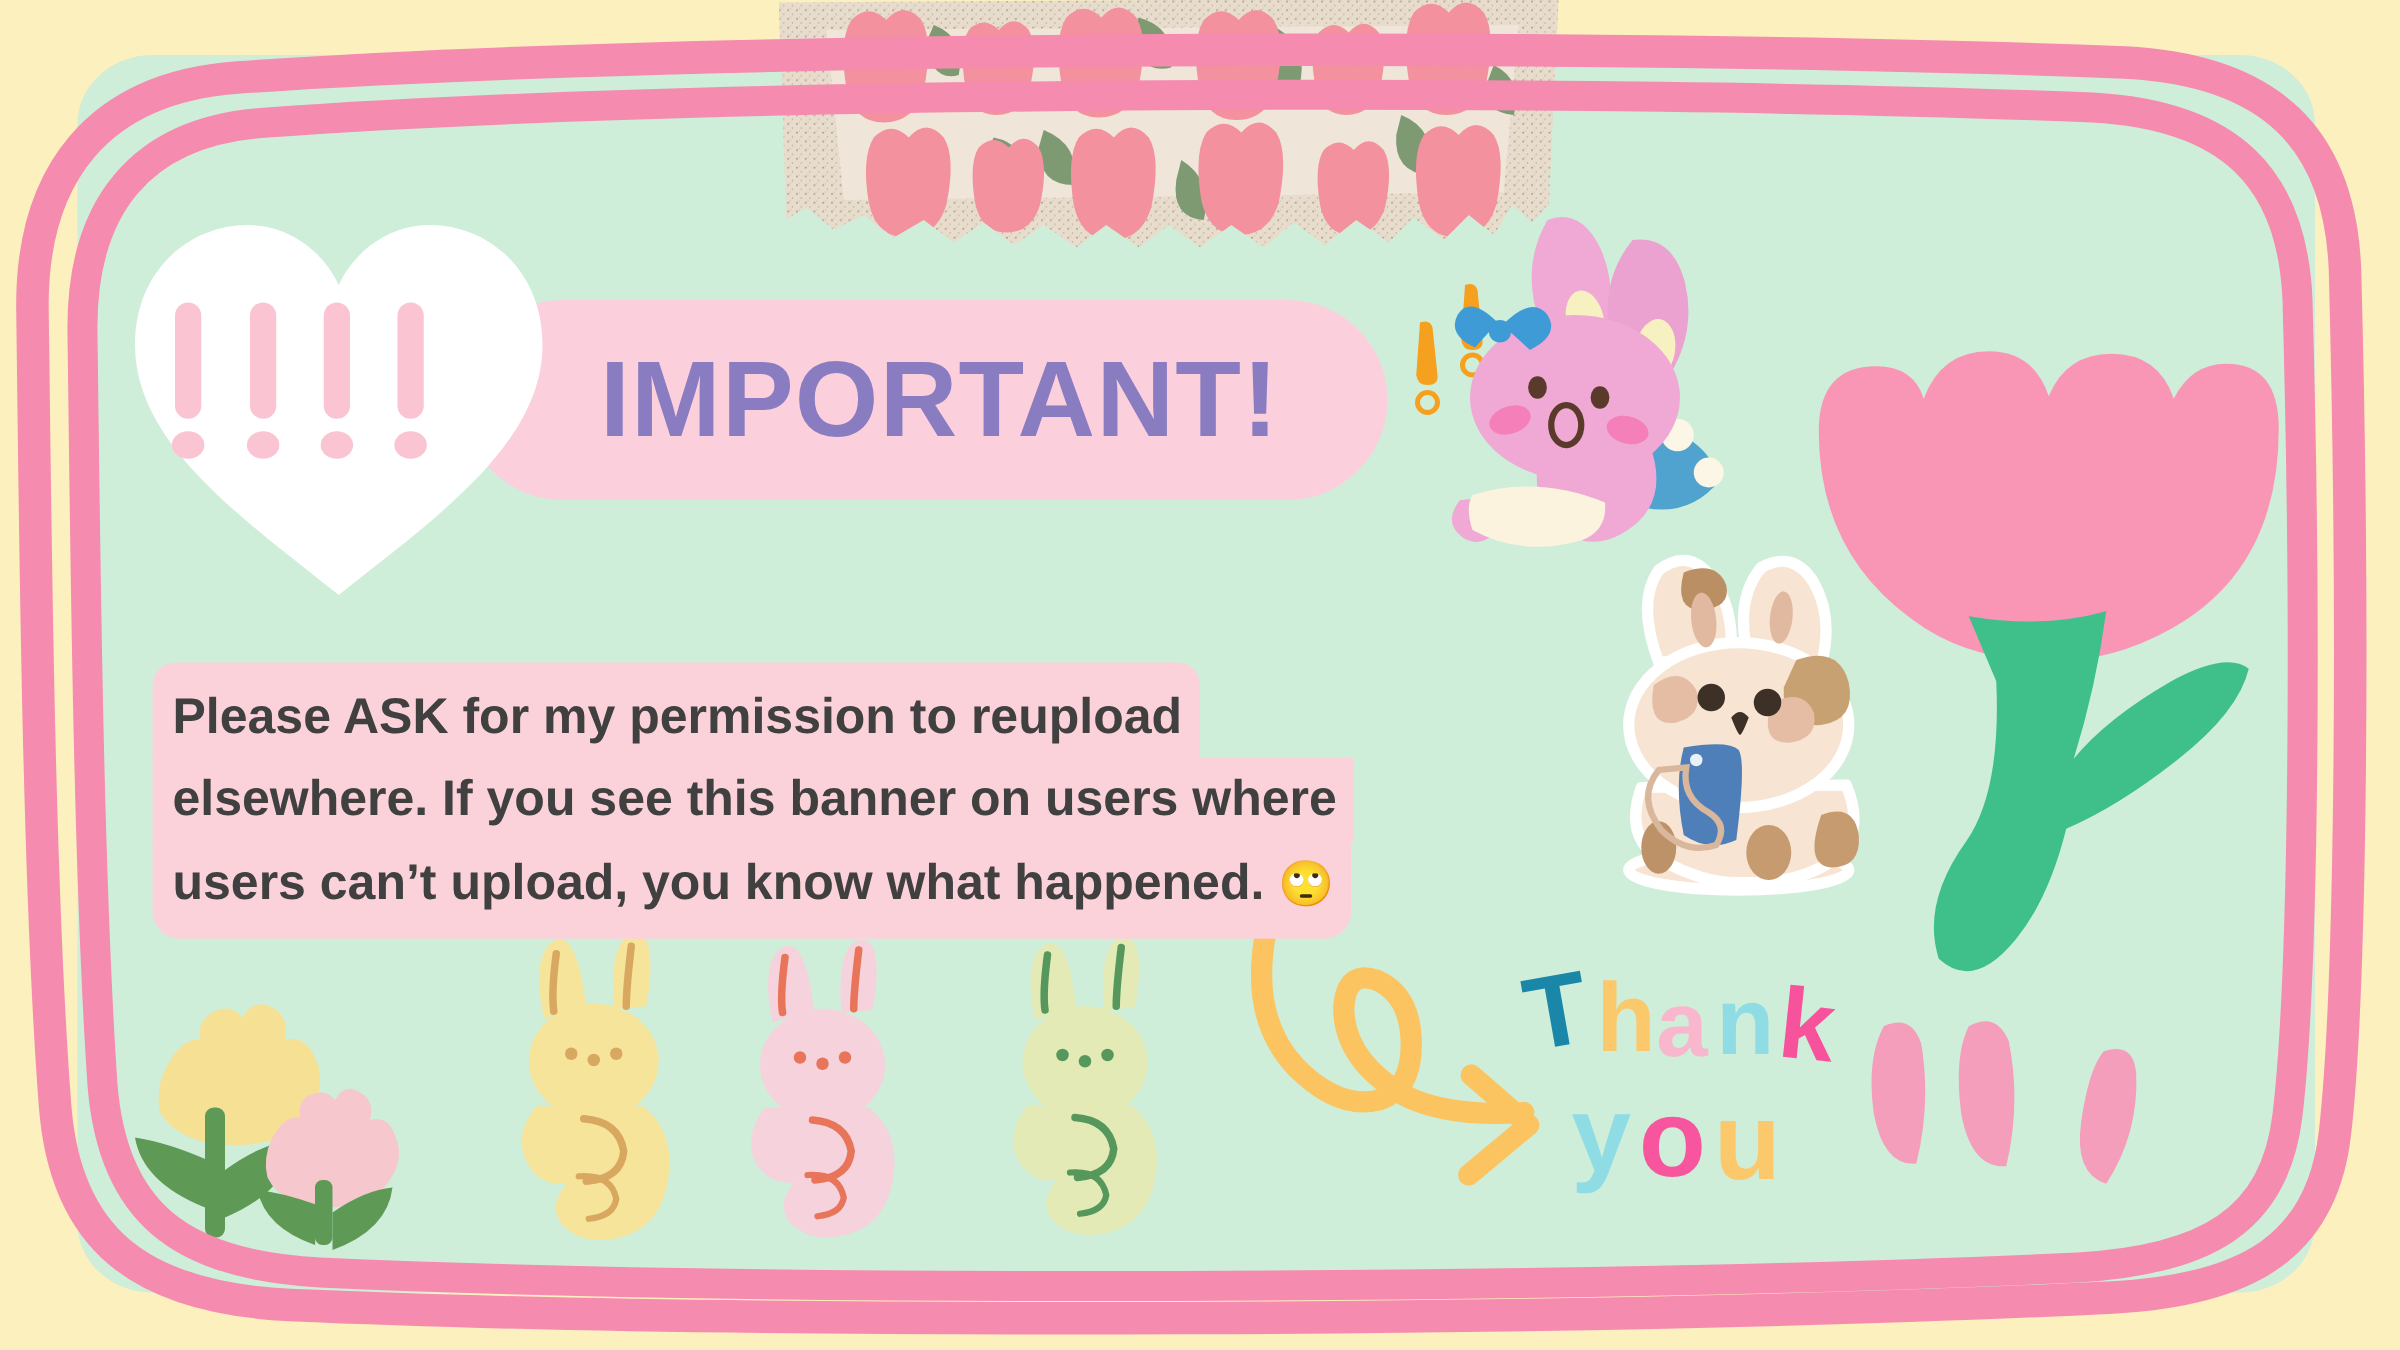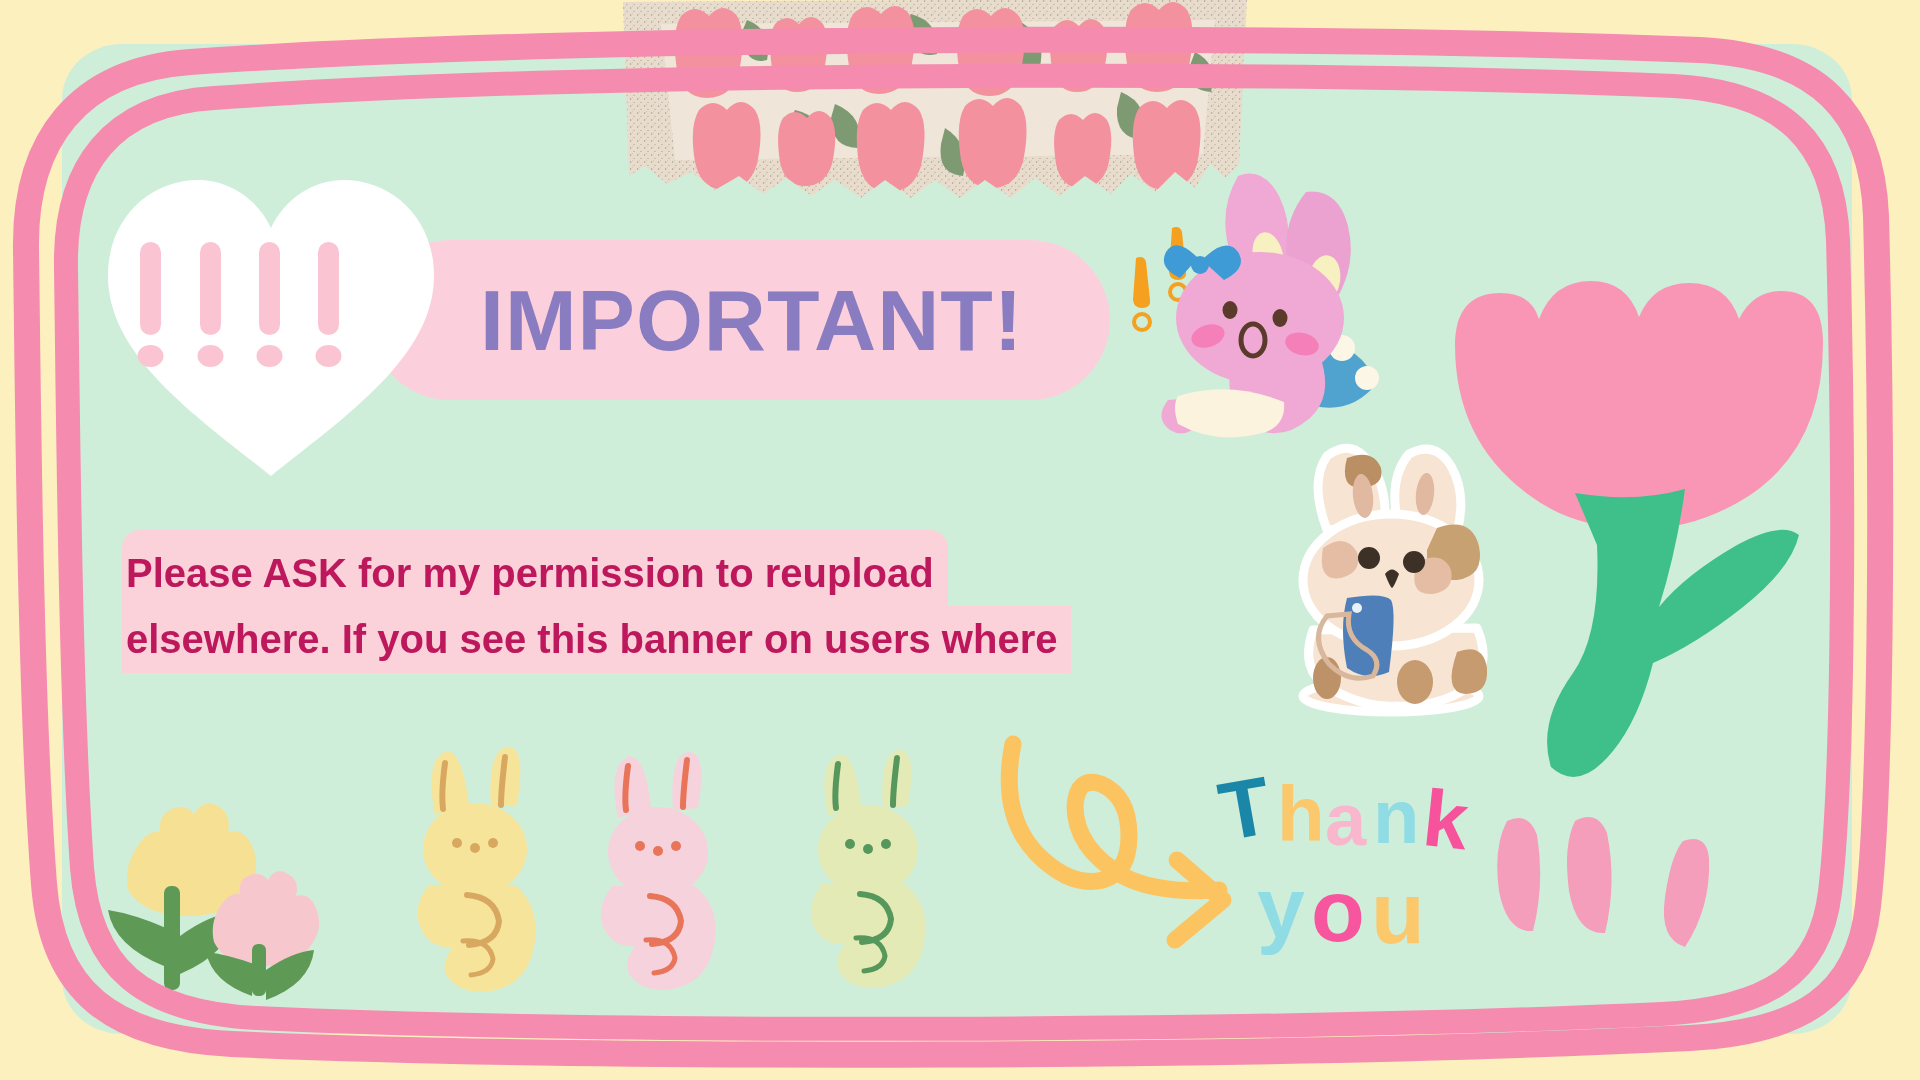"Please ASK for my permission" #body-text .ln { color: #be185d -> #404040; padding: 4px 14px 4px 4px -> 4px 14px 4px 16px }
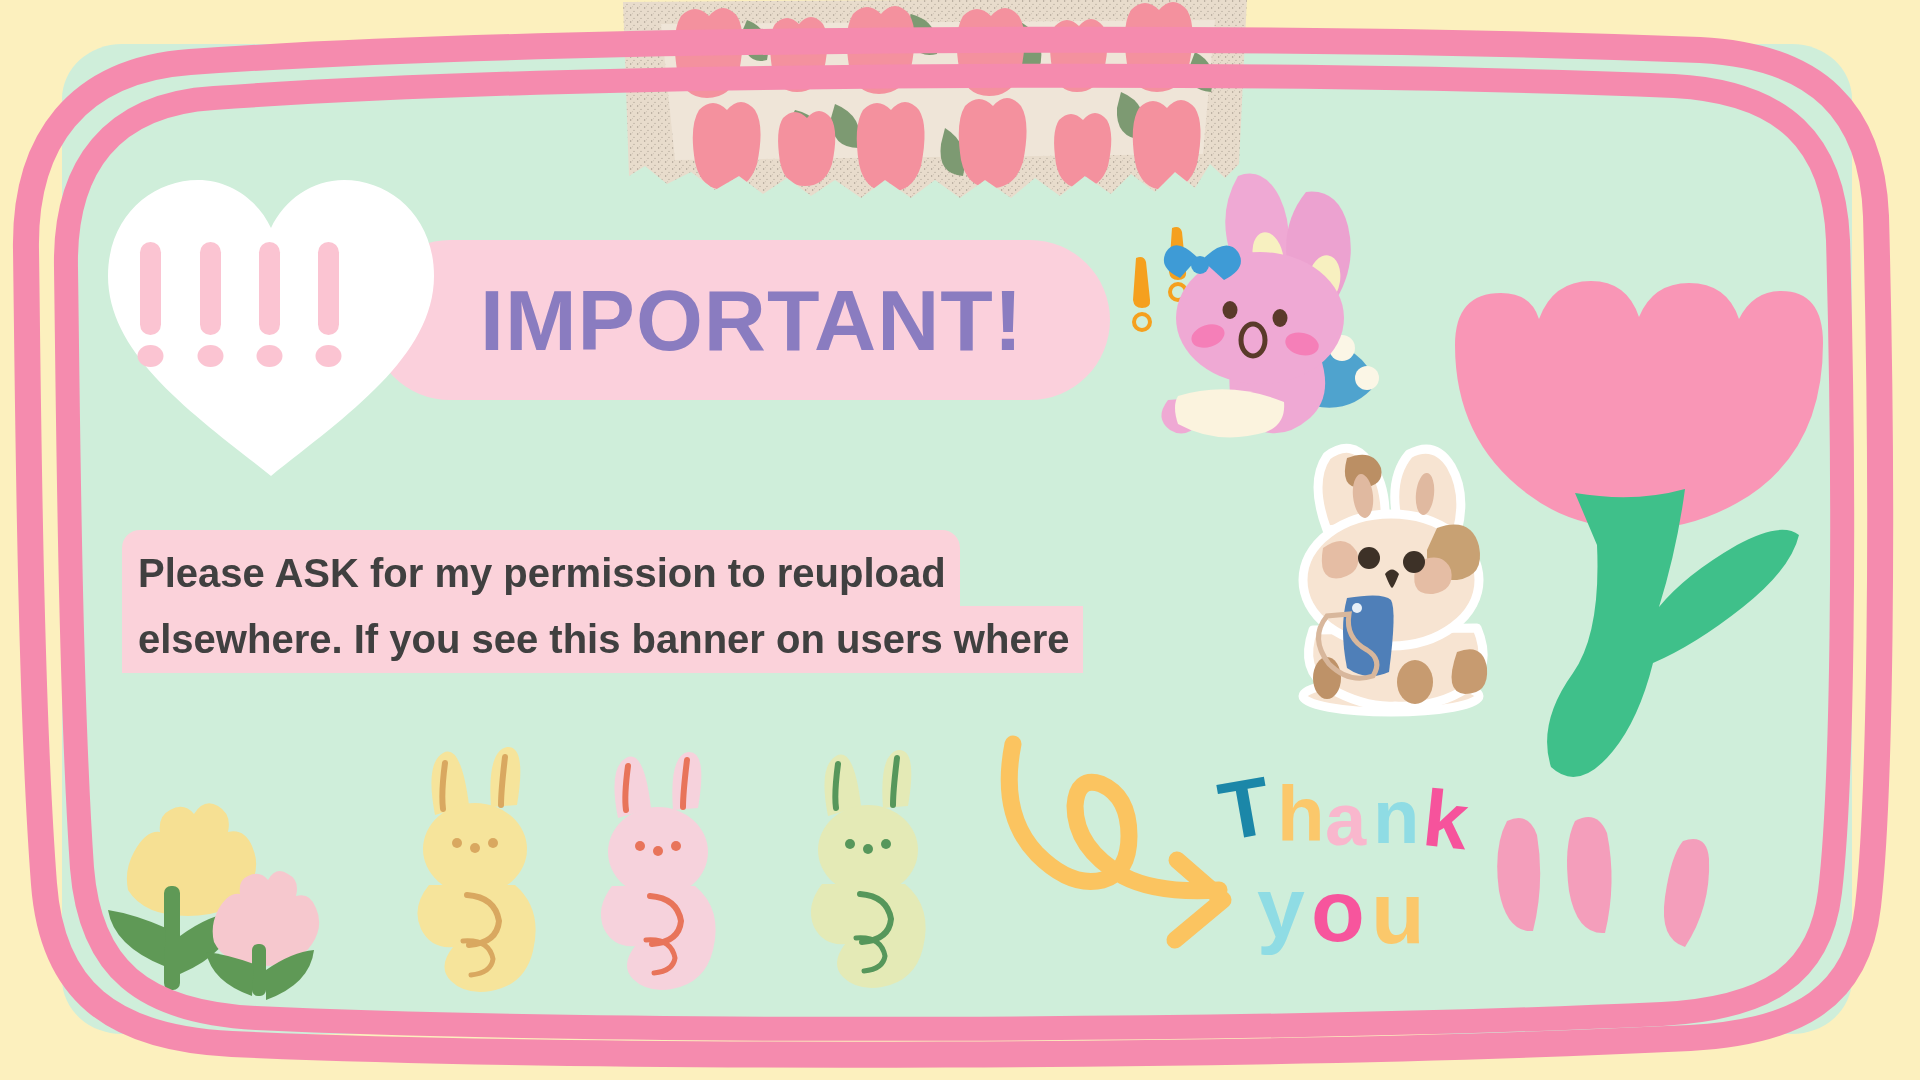"users can’t upload, you know" span.ln { html: none -> <span><span>users can’t upload, you know what happened.</span> <span>🙄</span></span> }
